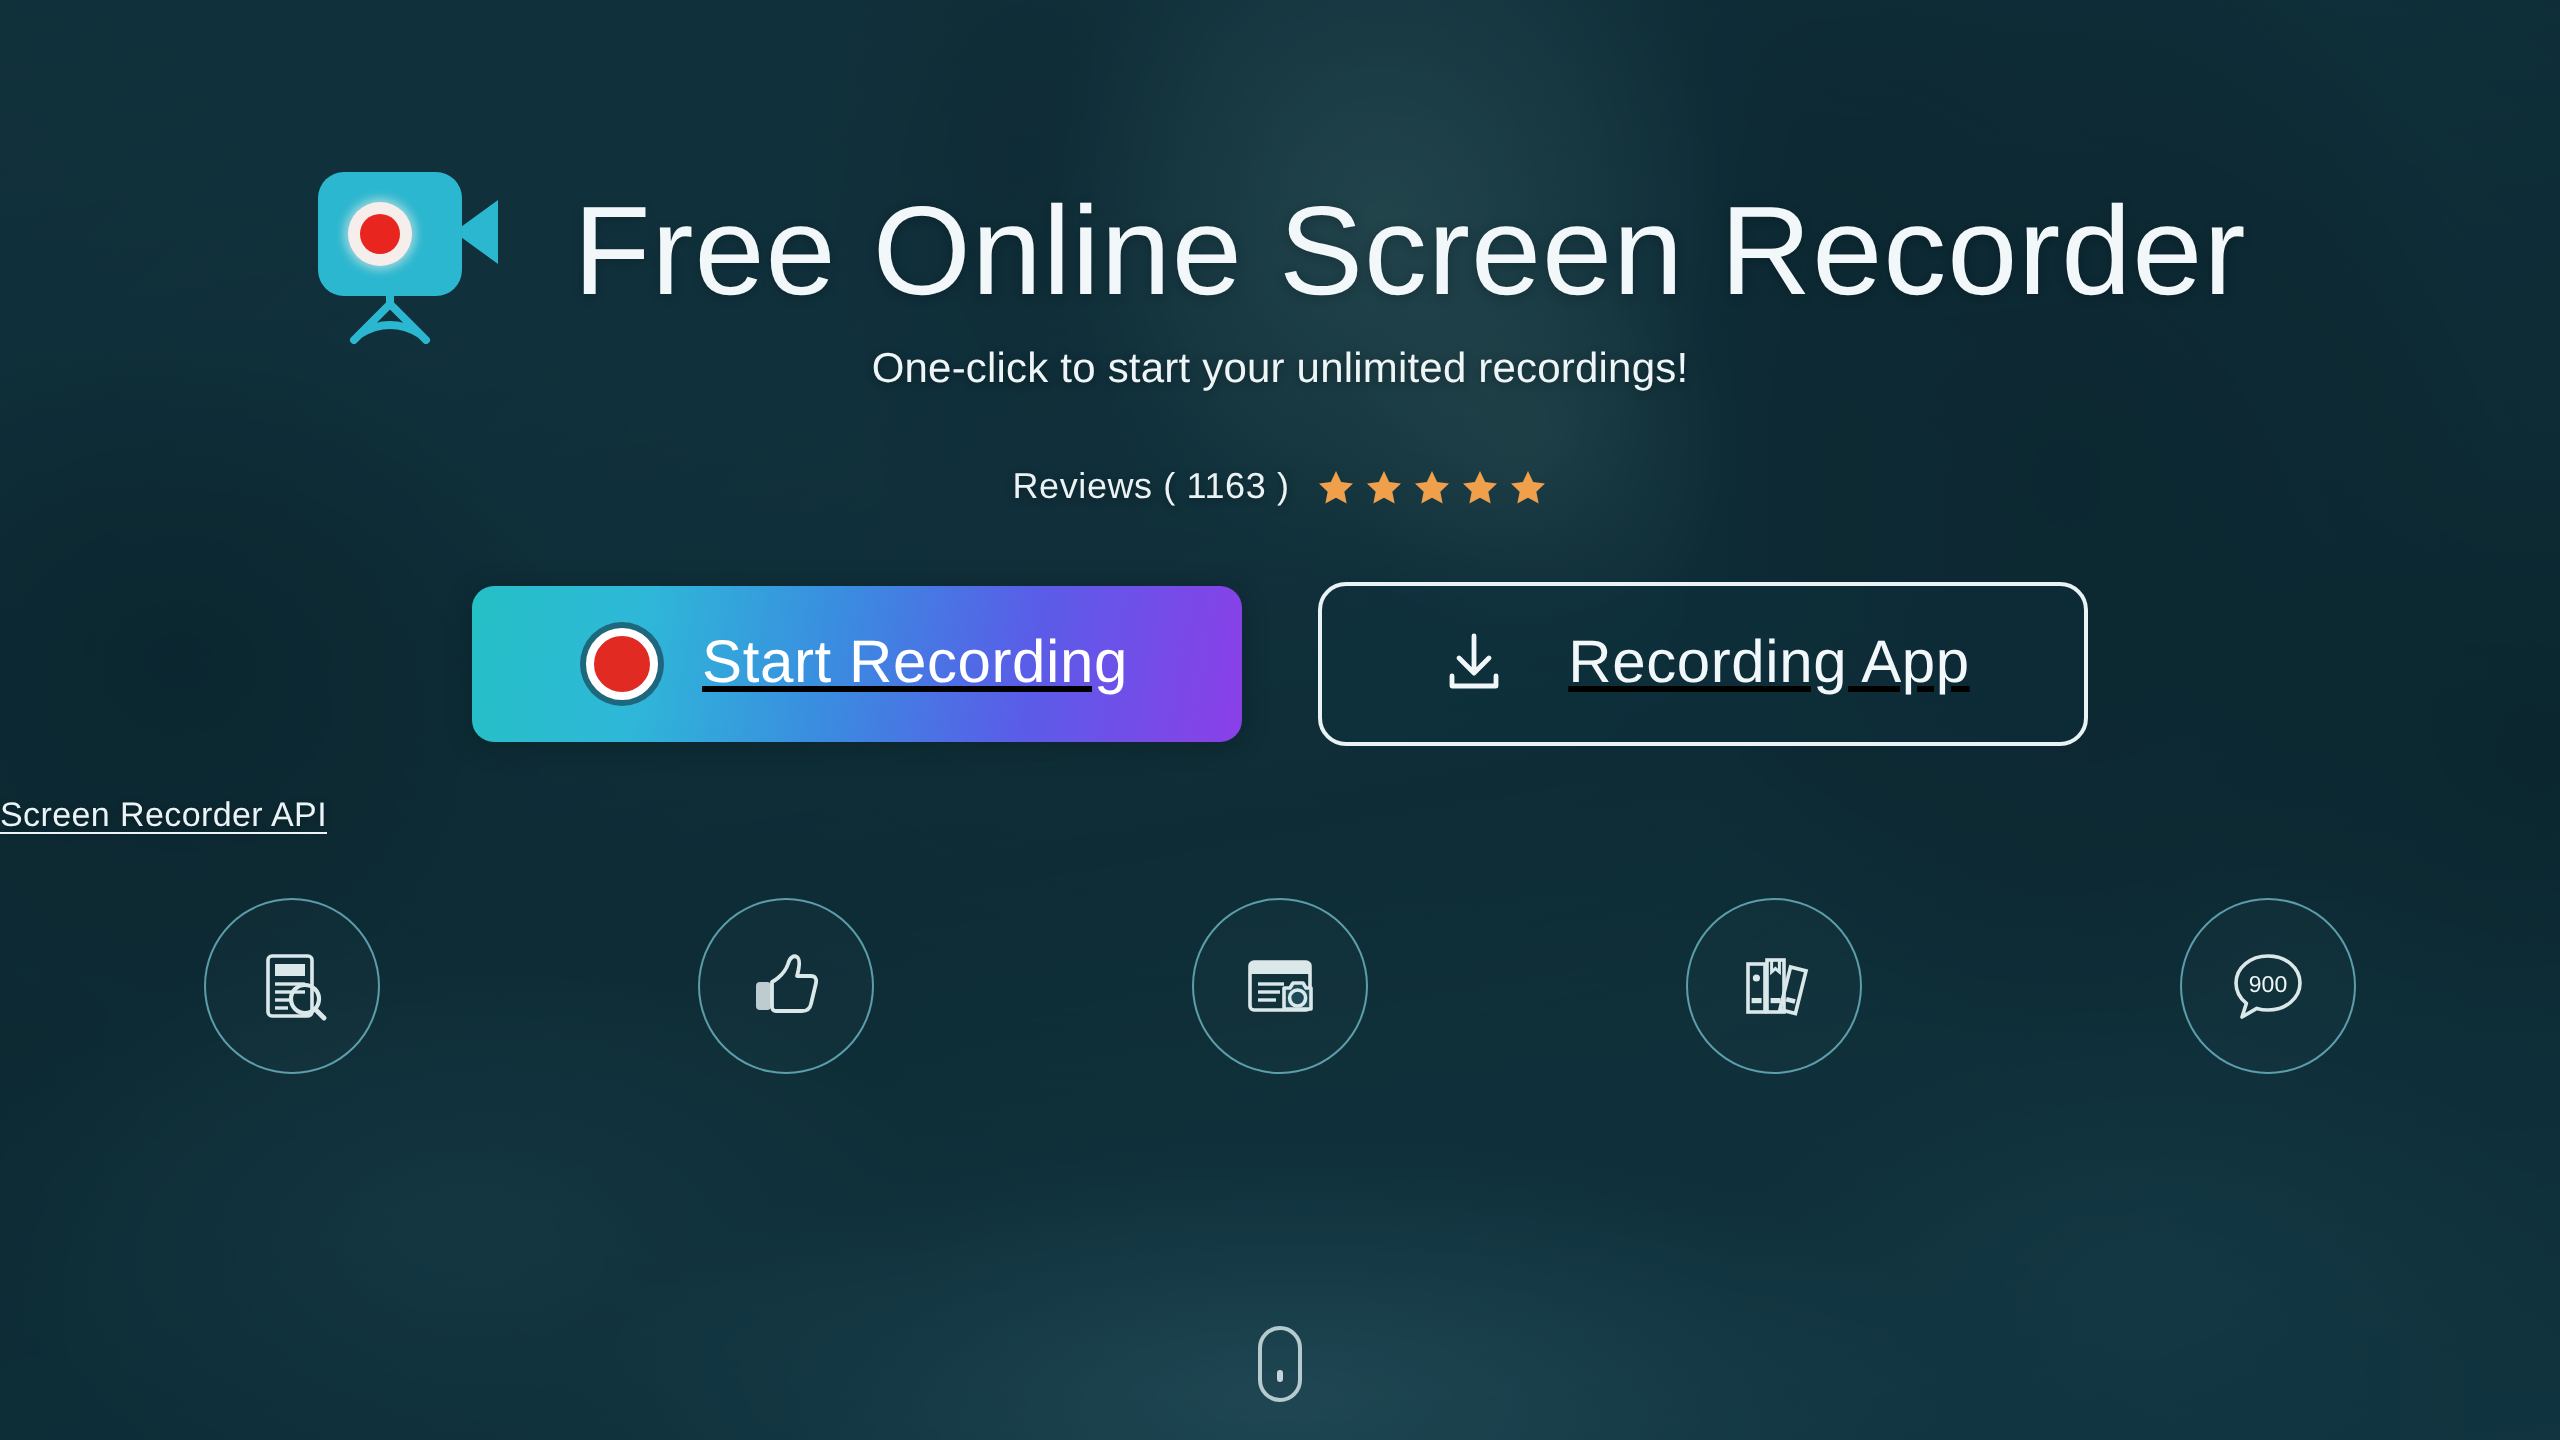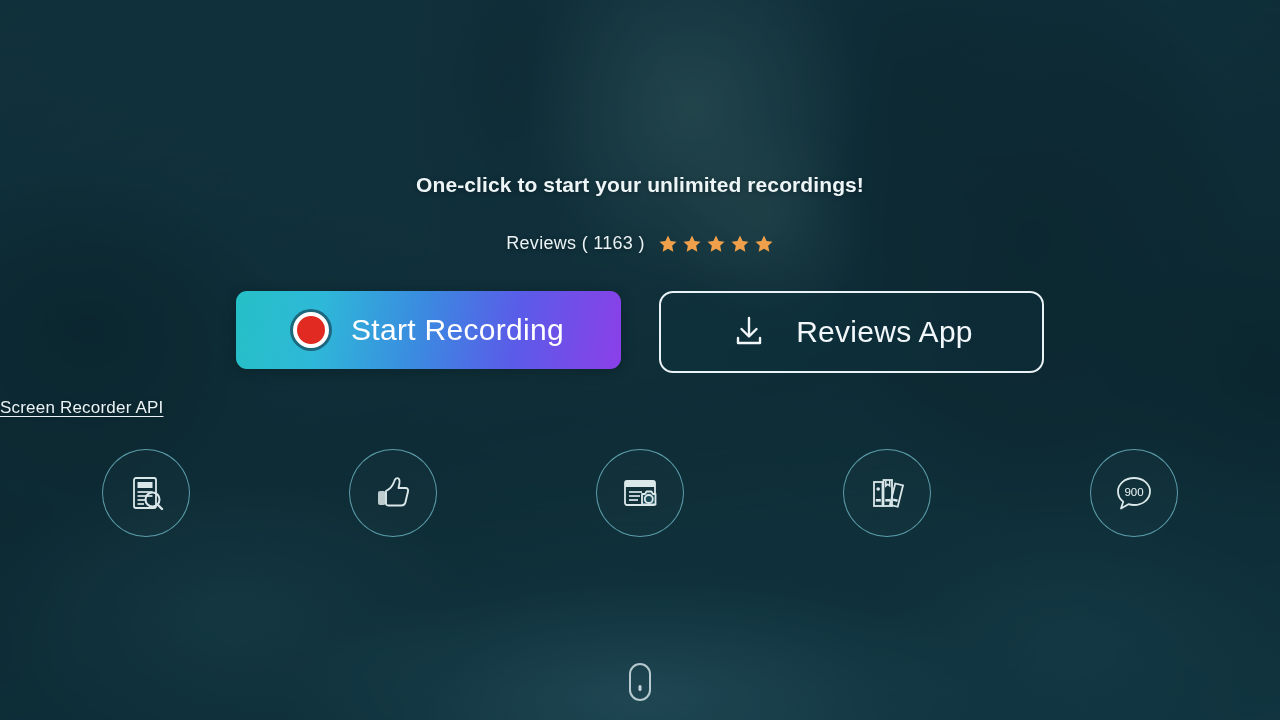"Free Online Screen Recorder" div.header-row { html: none -> <div> <div> <div></div> <div></div> <div></div> <div></div> <svg> <path></path> </svg> </div> <h1>Free Online Screen Recorder</h1> </div> }
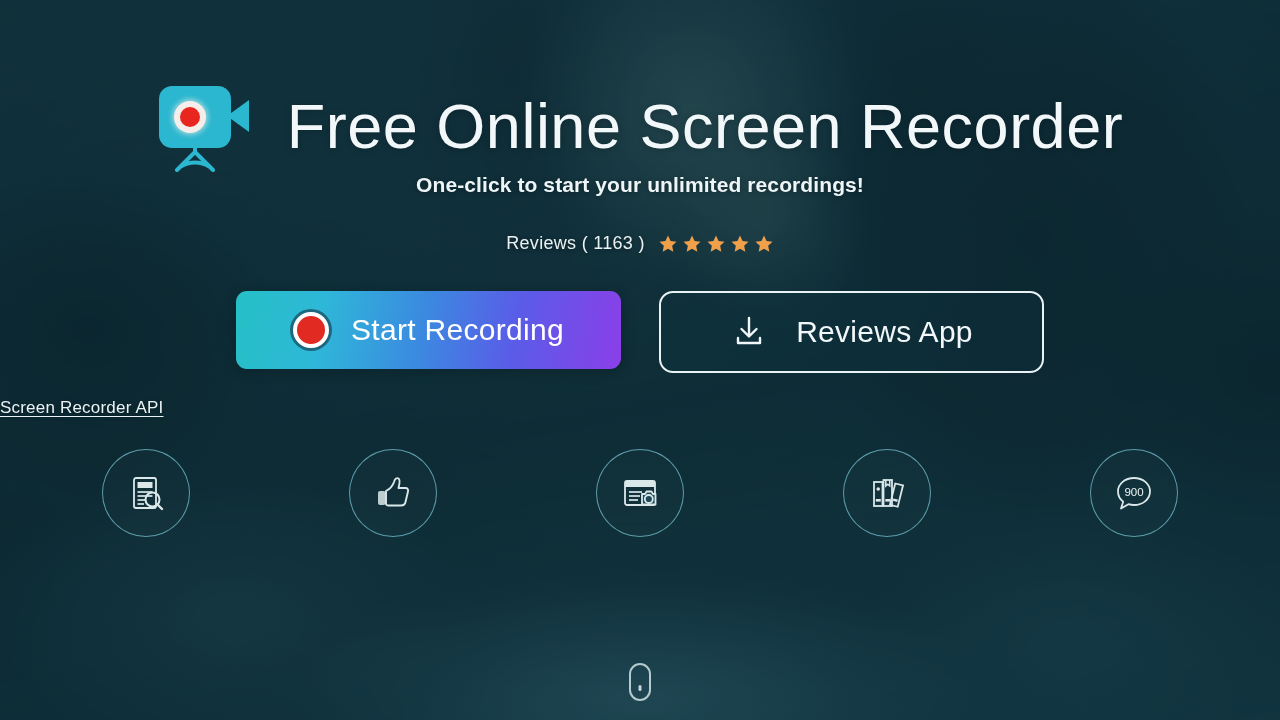"One-click to start your unlimited" .subtitle { font-weight: 700 -> 400 }
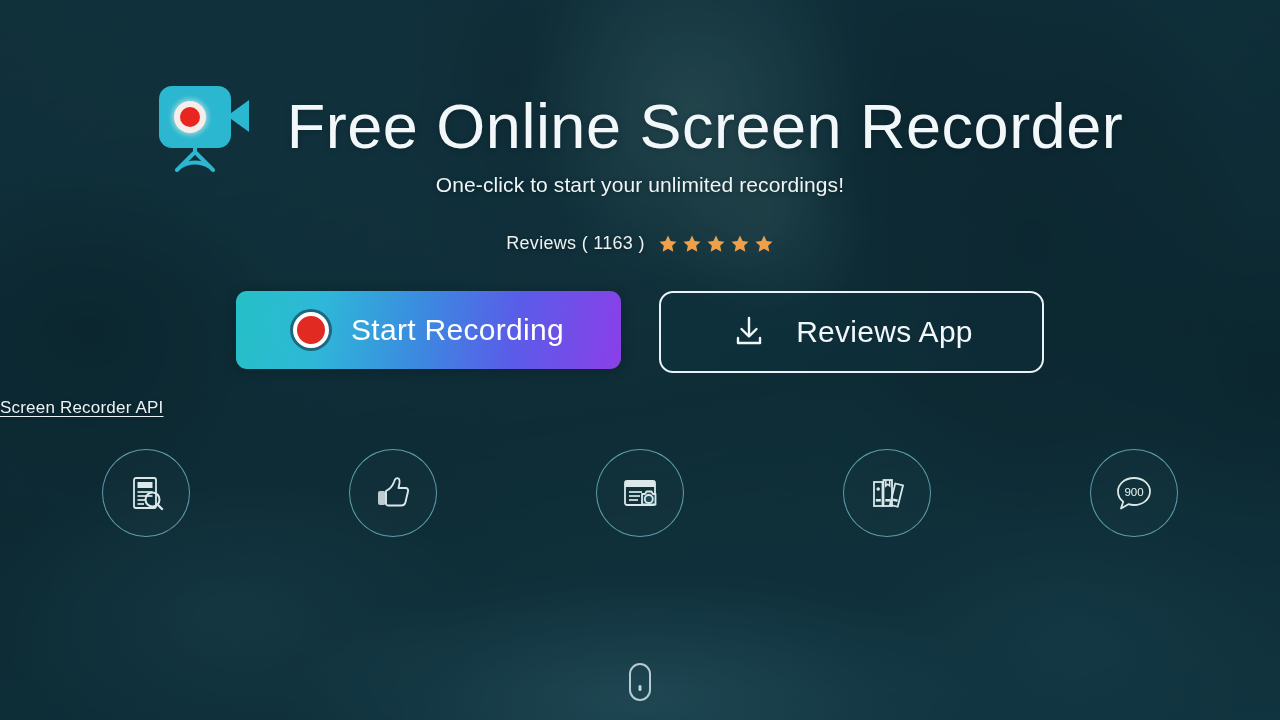"Start Recording" .btn-row { align-items: none -> center; text-decoration: none -> underline }
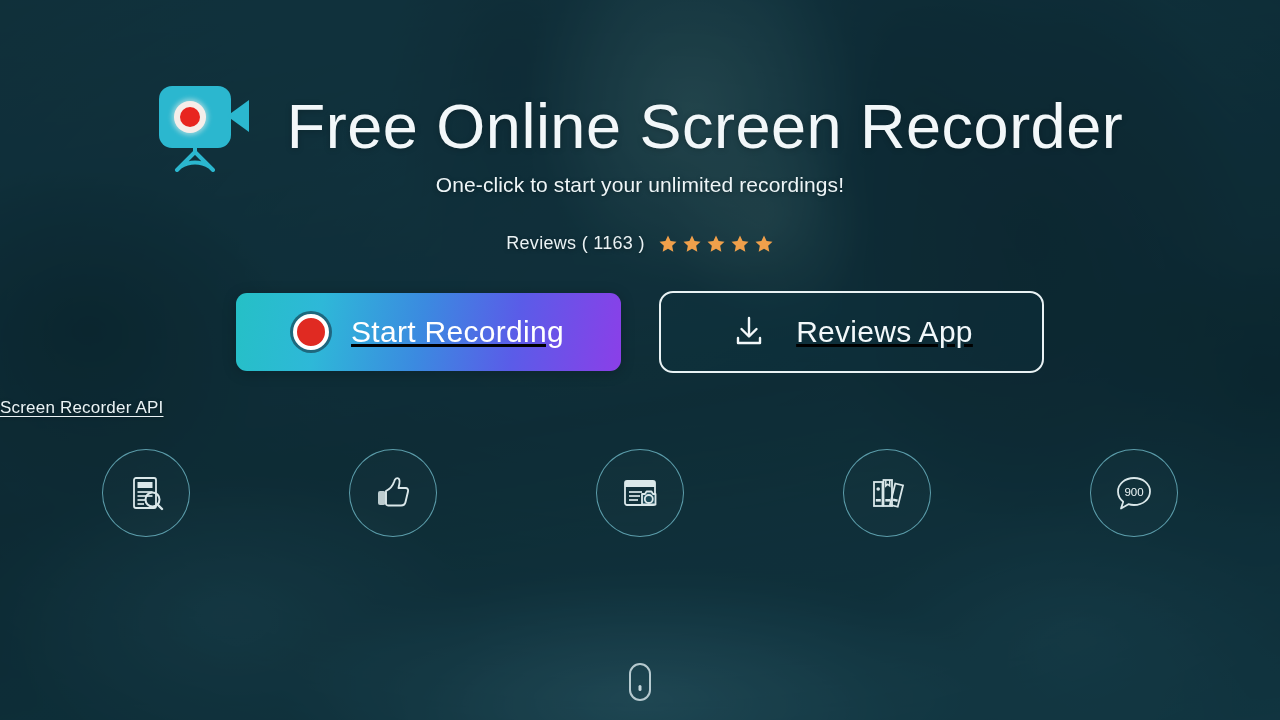"Reviews App" span.btn-download-label { text: Reviews -> Recording }
